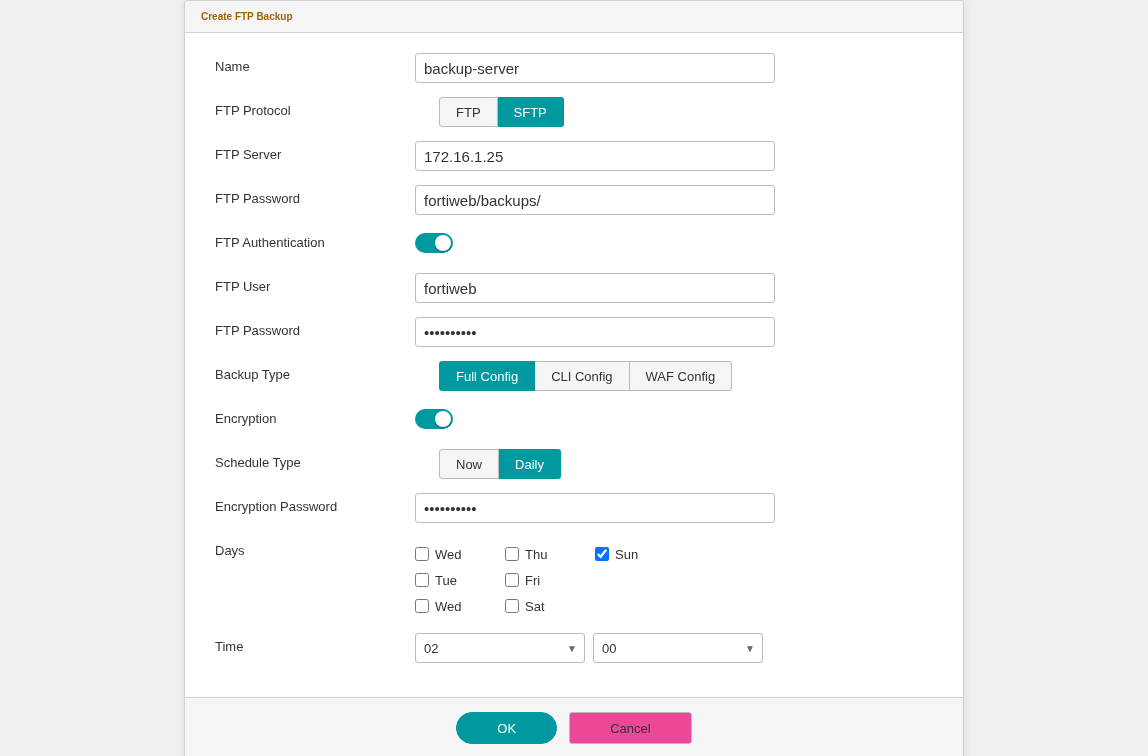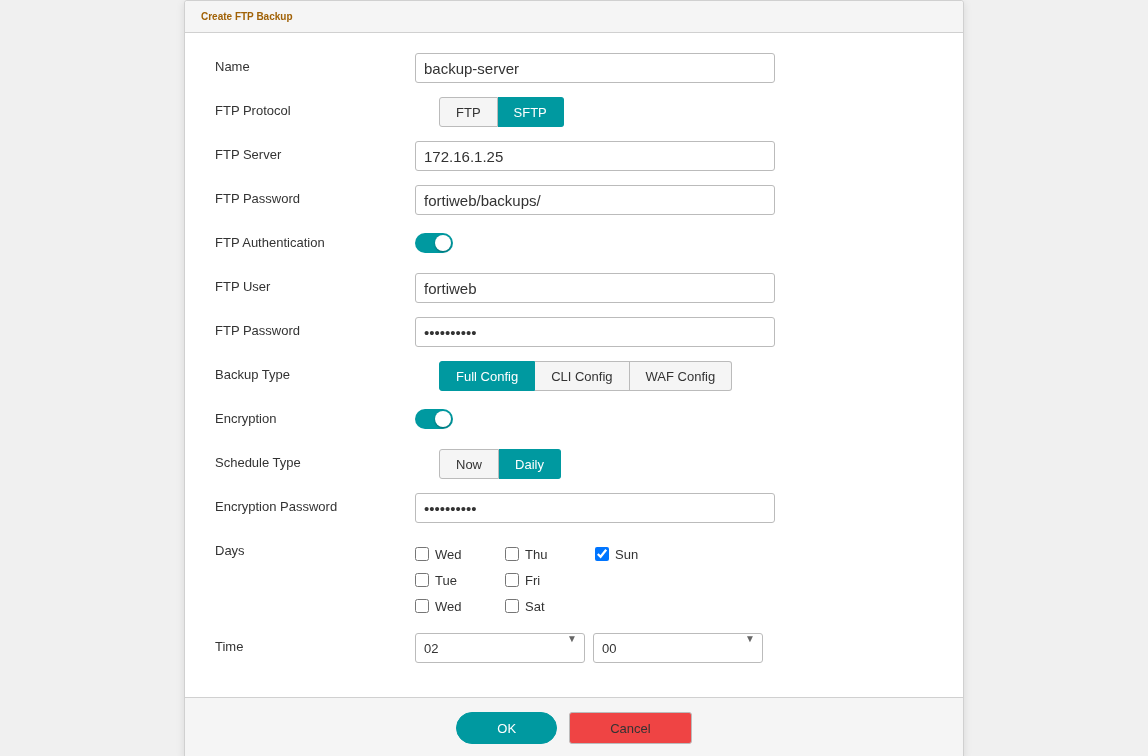"02" .time-select { align-items: none -> center }
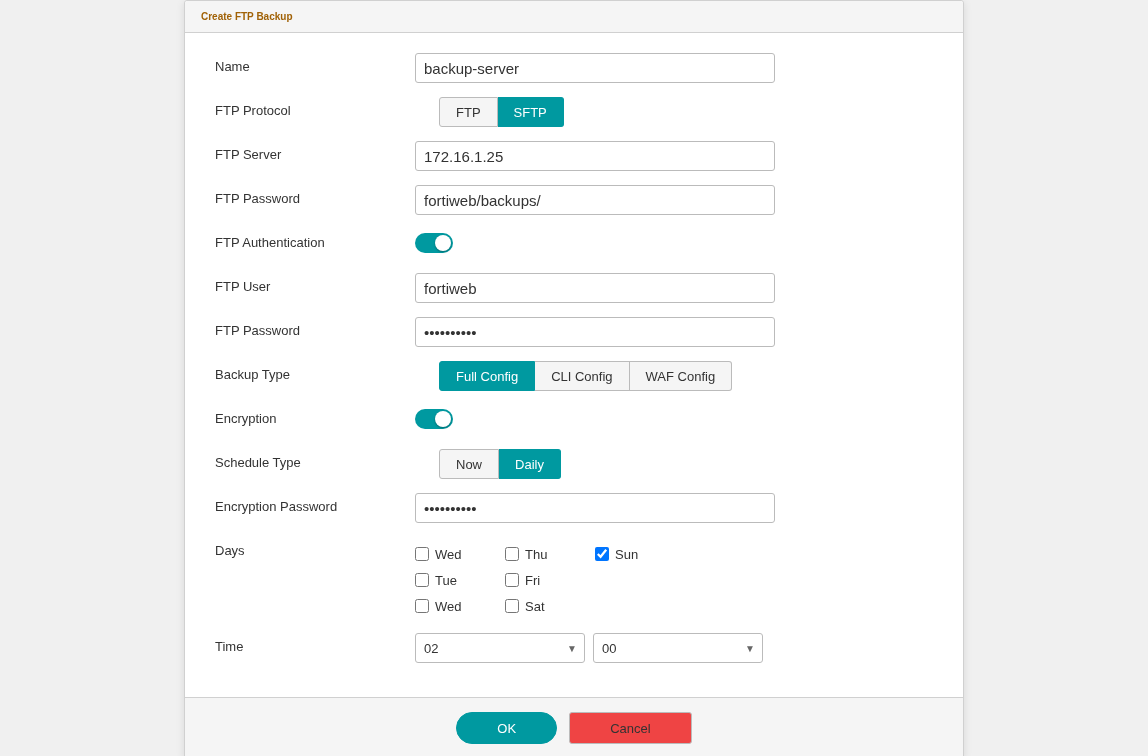"Cancel" .footer-btn.cancel { background: #ef4444 -> #ec4899 }
